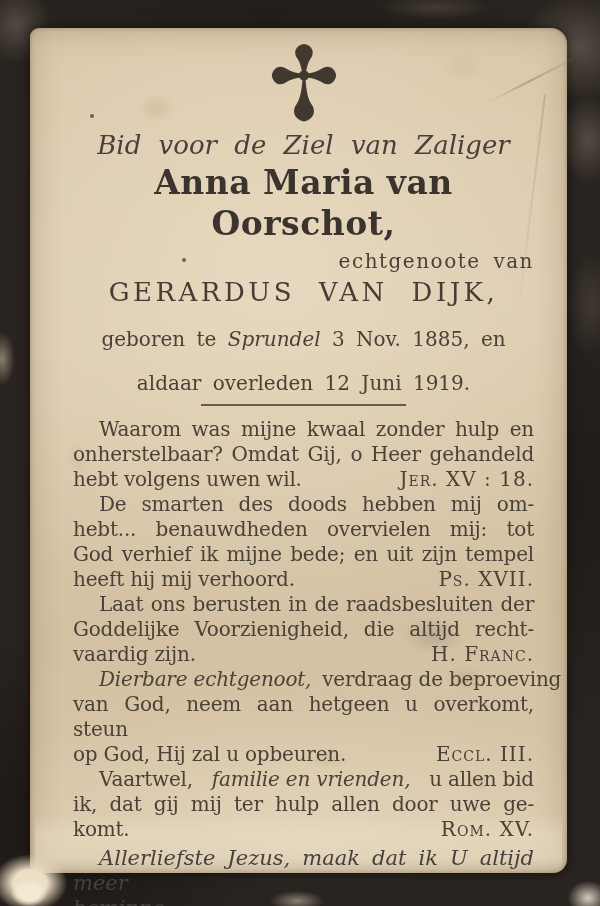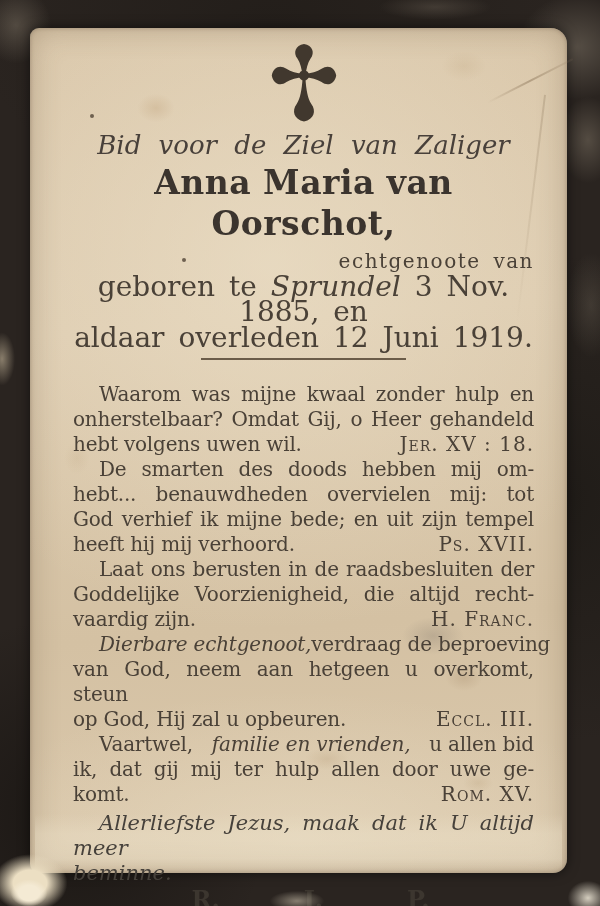"GERARDUS VAN DIJK," div.center { html: none -> <div>GERARDUS VAN DIJK,</div> }
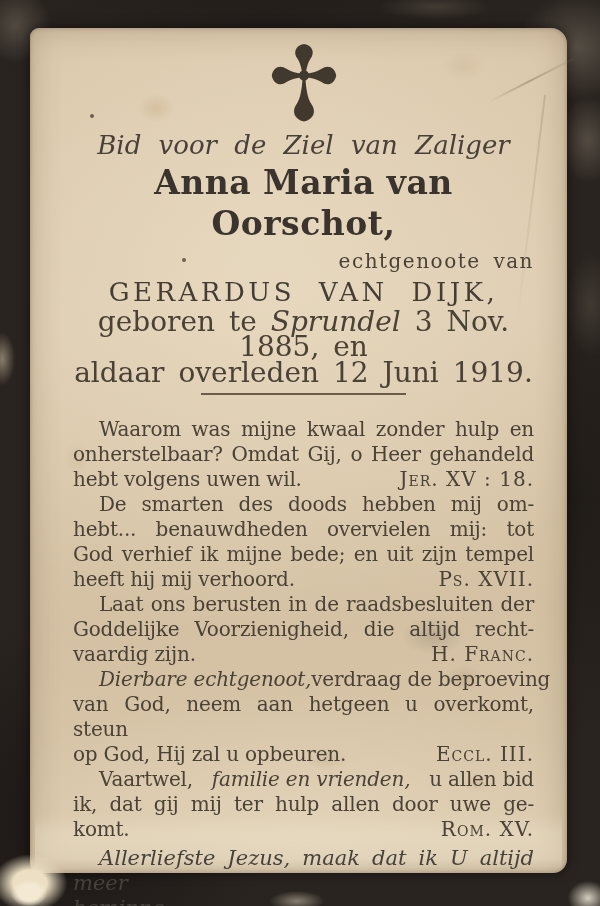"geboren te Sprundel 3 Nov." .dates { font-size: 28px -> 20px; margin-top: 1px -> 19px }
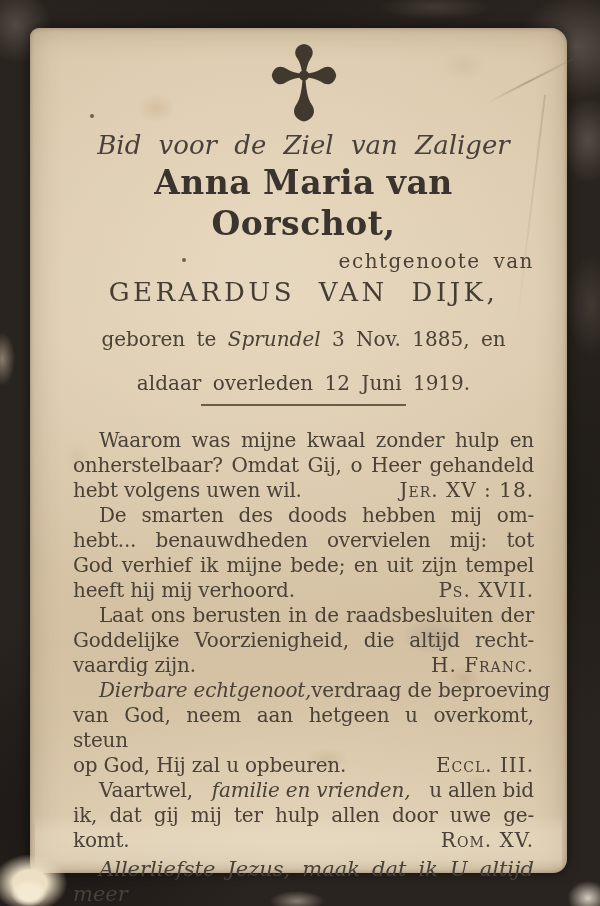"Waarom was mijne kwaal zonder" .body { margin-top: 22px -> 11px }
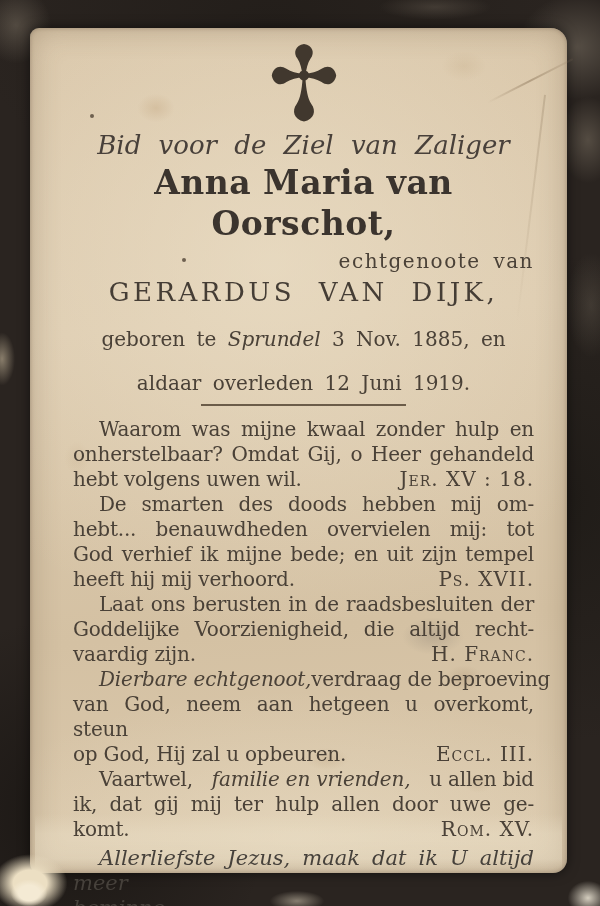"Dierbare echtgenoot," .fxl { gap: none -> 11px }
